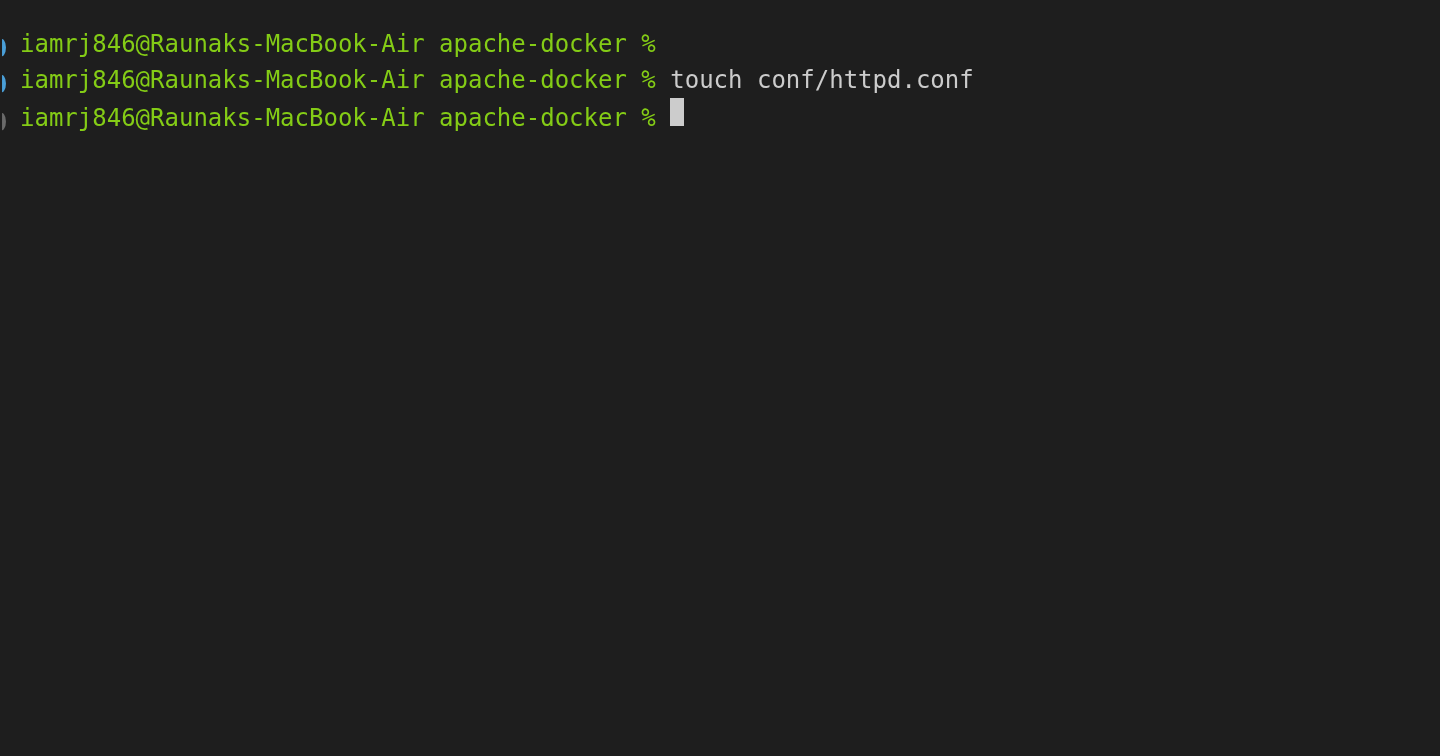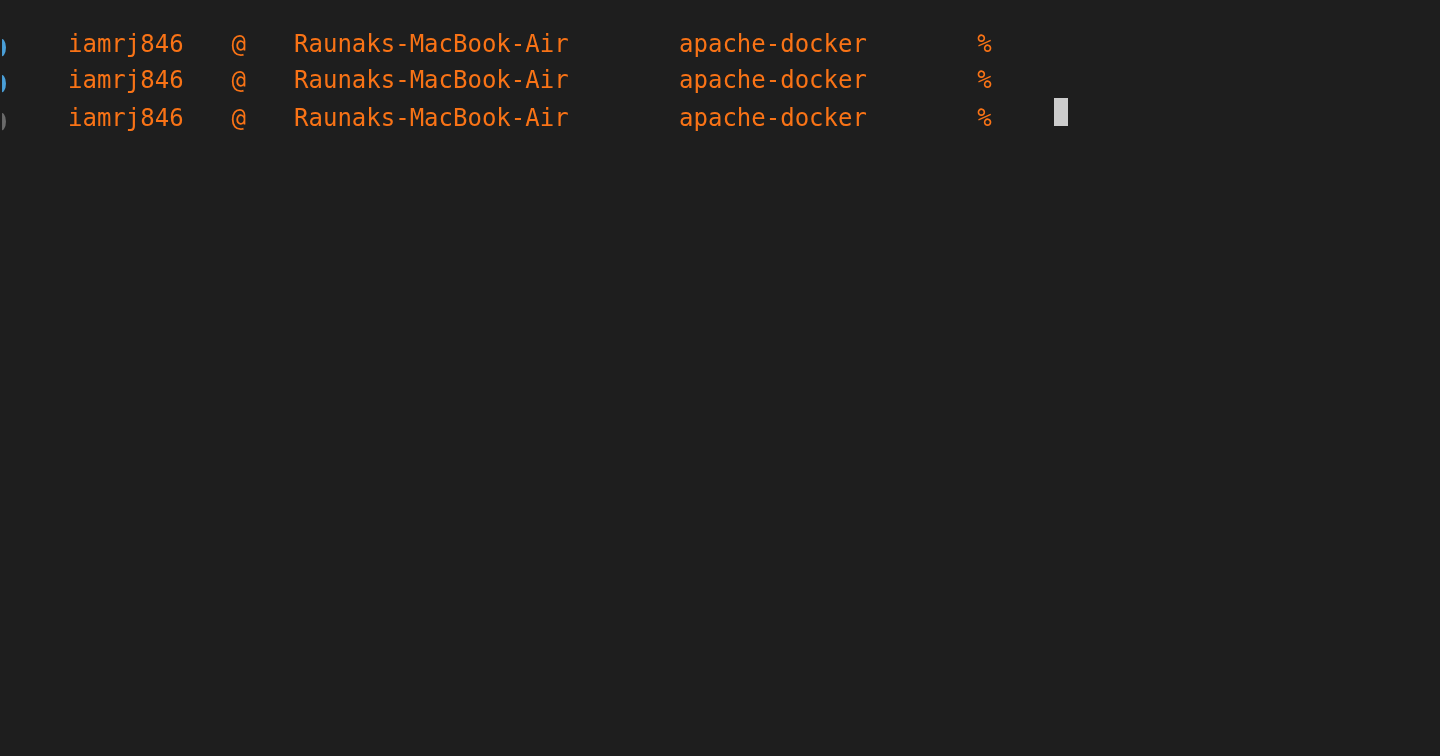"iamrj846" .prompt { color: #f97316 -> #84cc16; margin-left: 48px -> none }
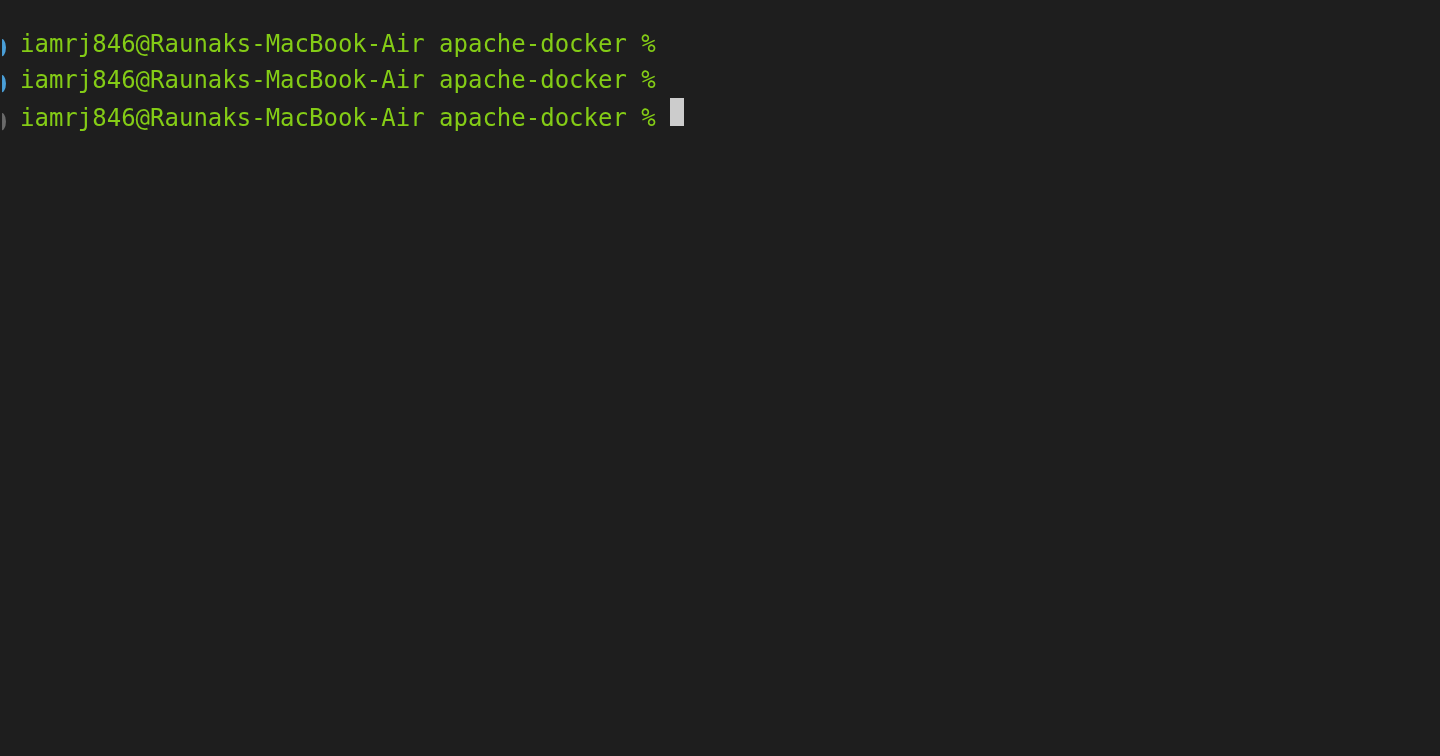"touch conf/httpd.conf" span.command { html: none -> <span>touch conf/httpd.conf</span> }
